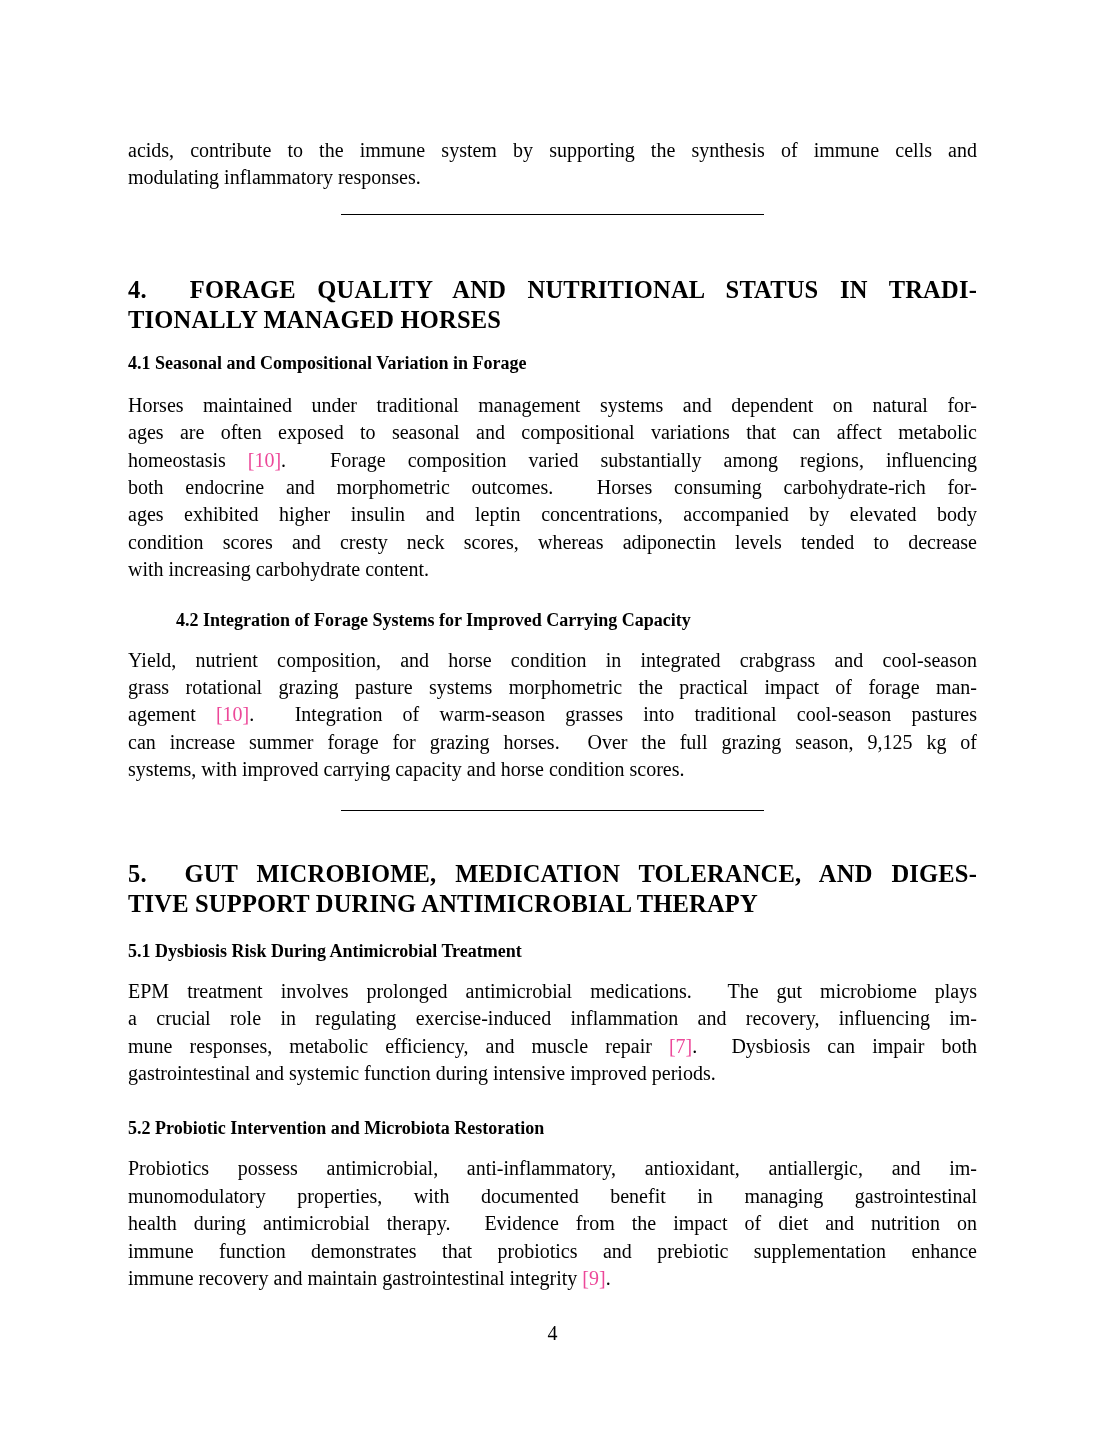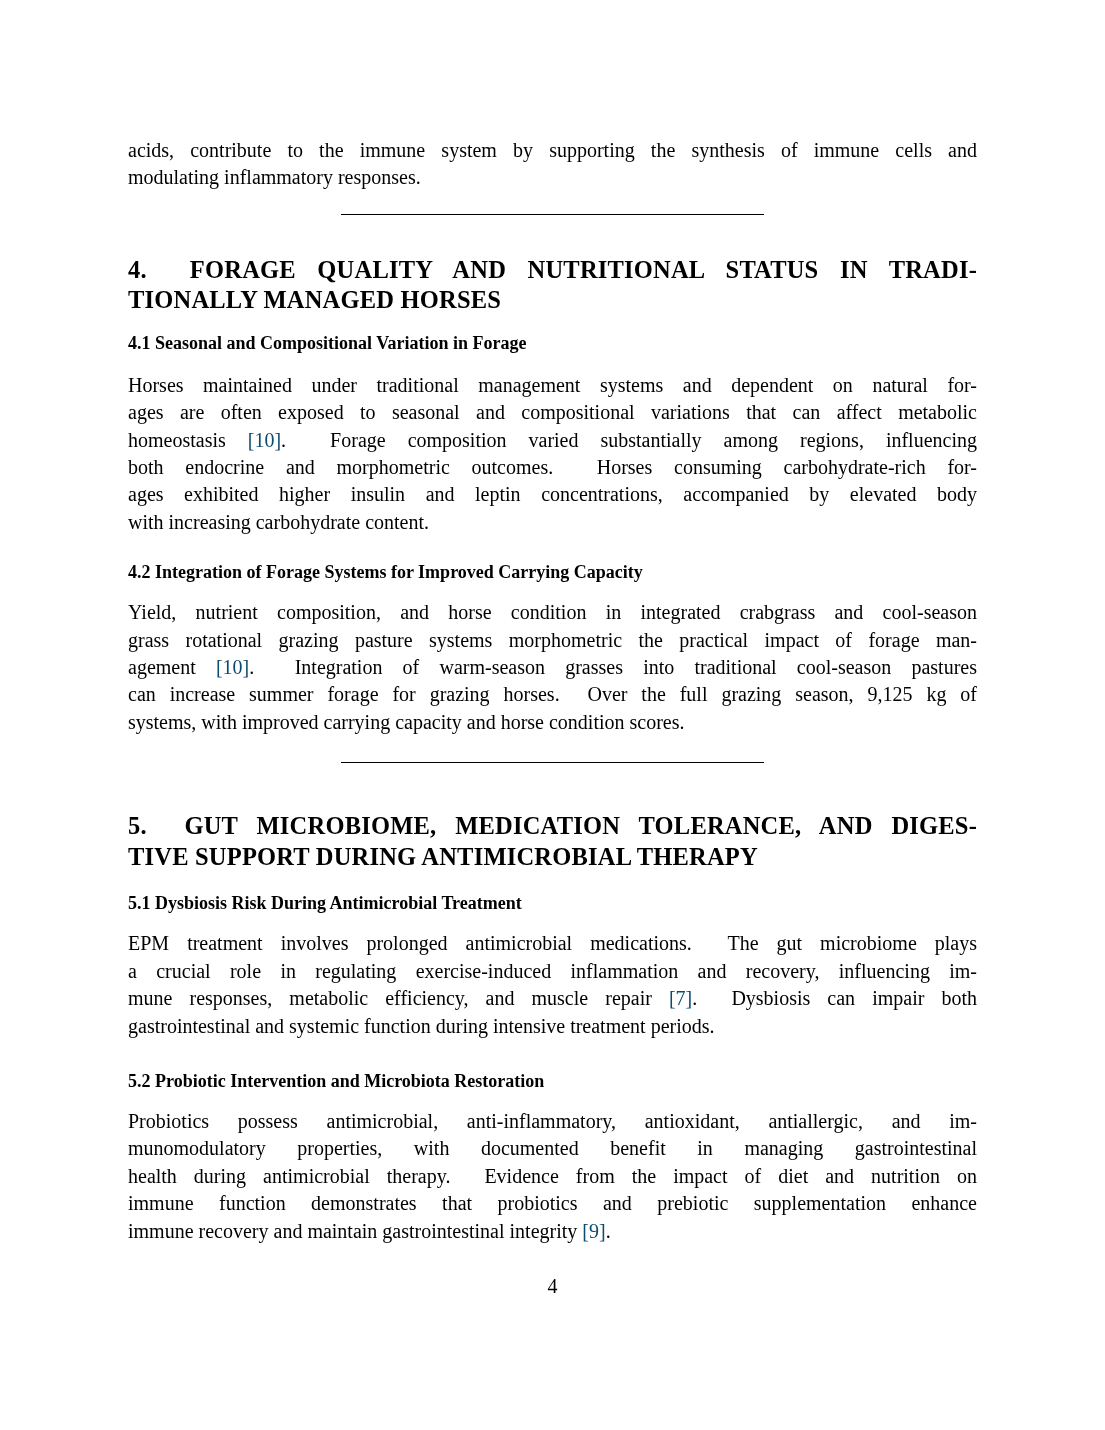"4. FORAGE QUALITY AND NUTRITIONAL" .m-sec4 { margin-top: 40px -> 60px }
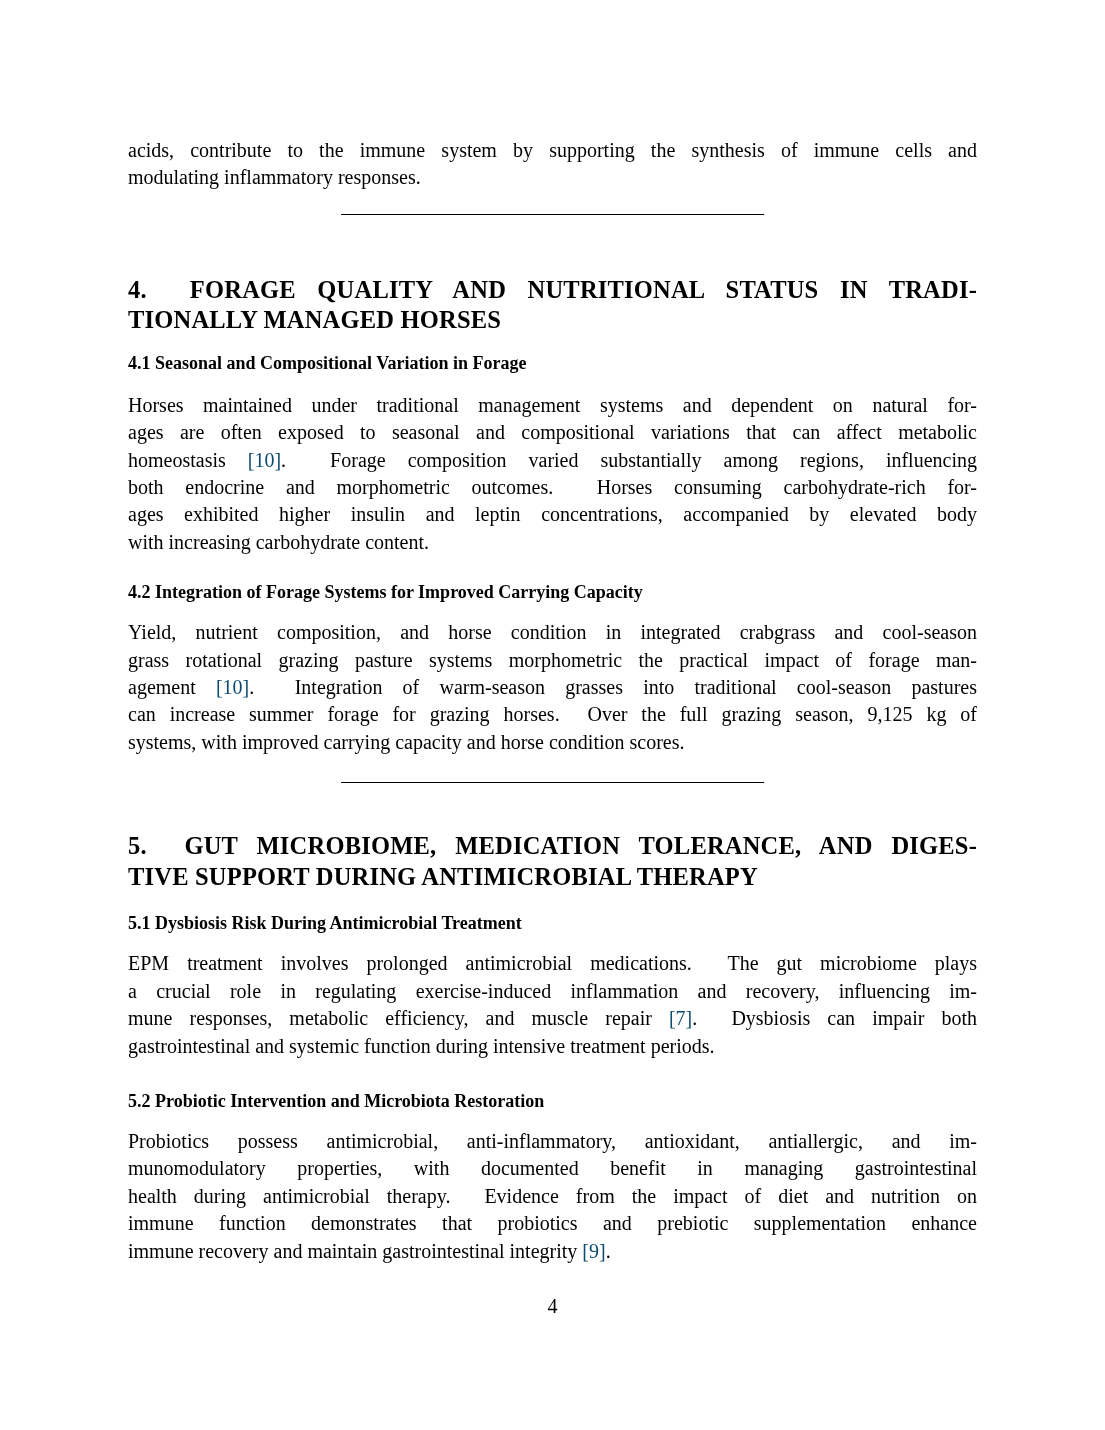"[10]" .cite { color: #0c4a6e -> #ec4899 }
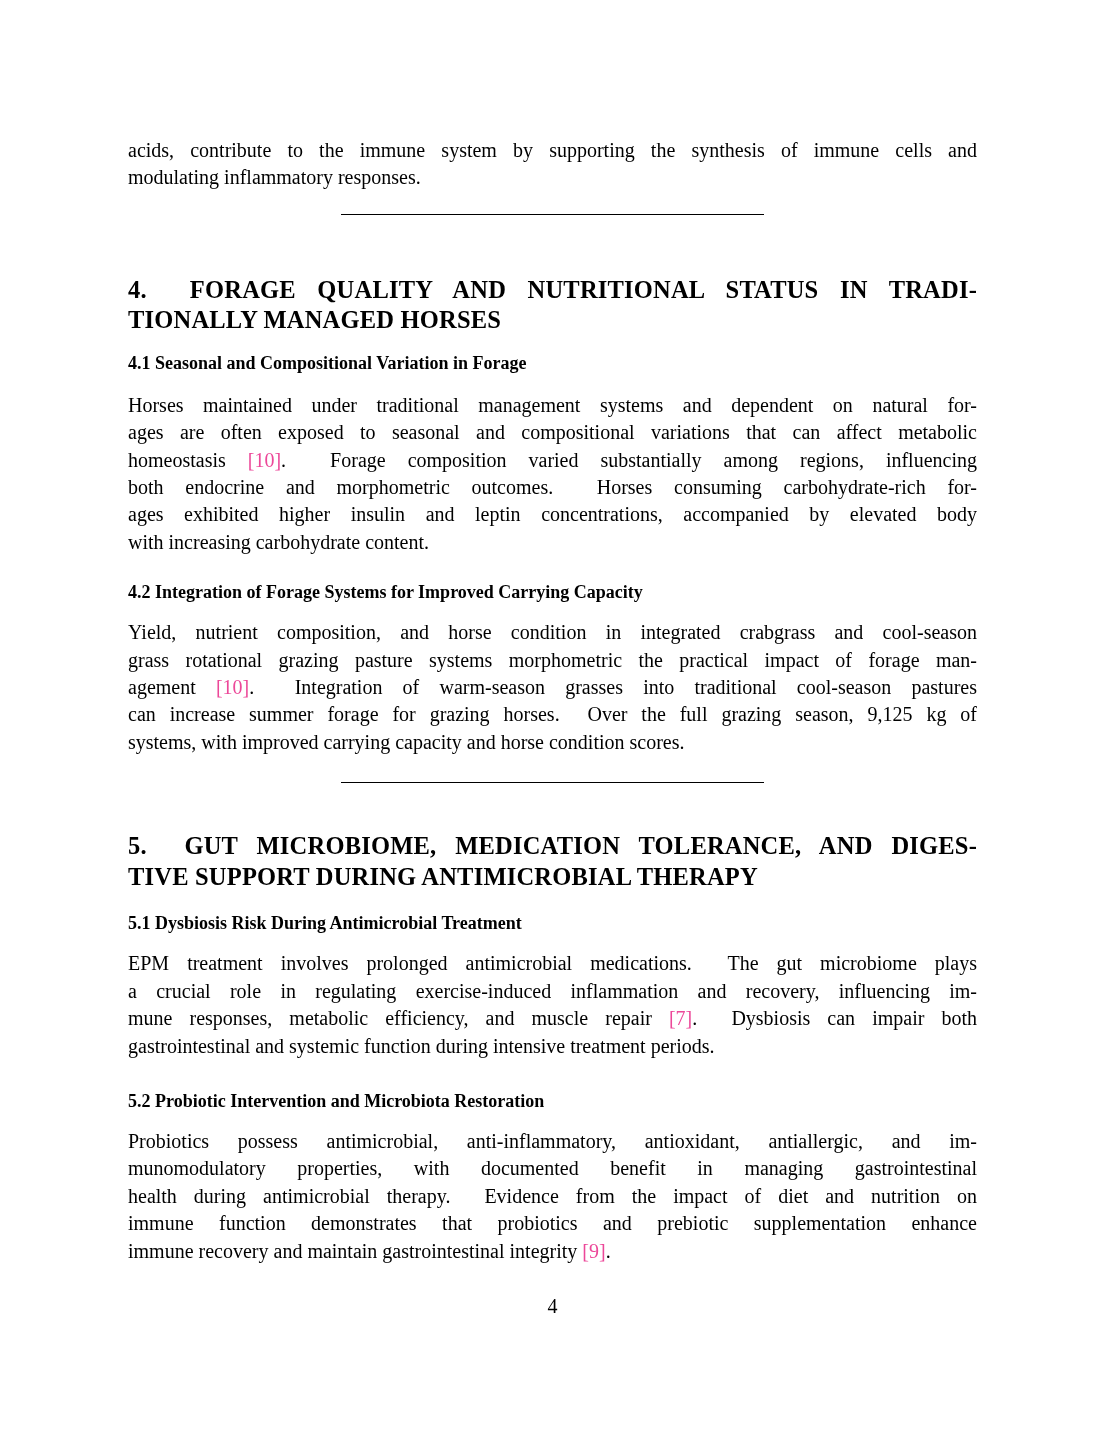"condition scores and cresty neck" div.tline { html: none -> <div>condition scores and cresty neck scores, whereas adiponectin levels tended to decrease</div> }
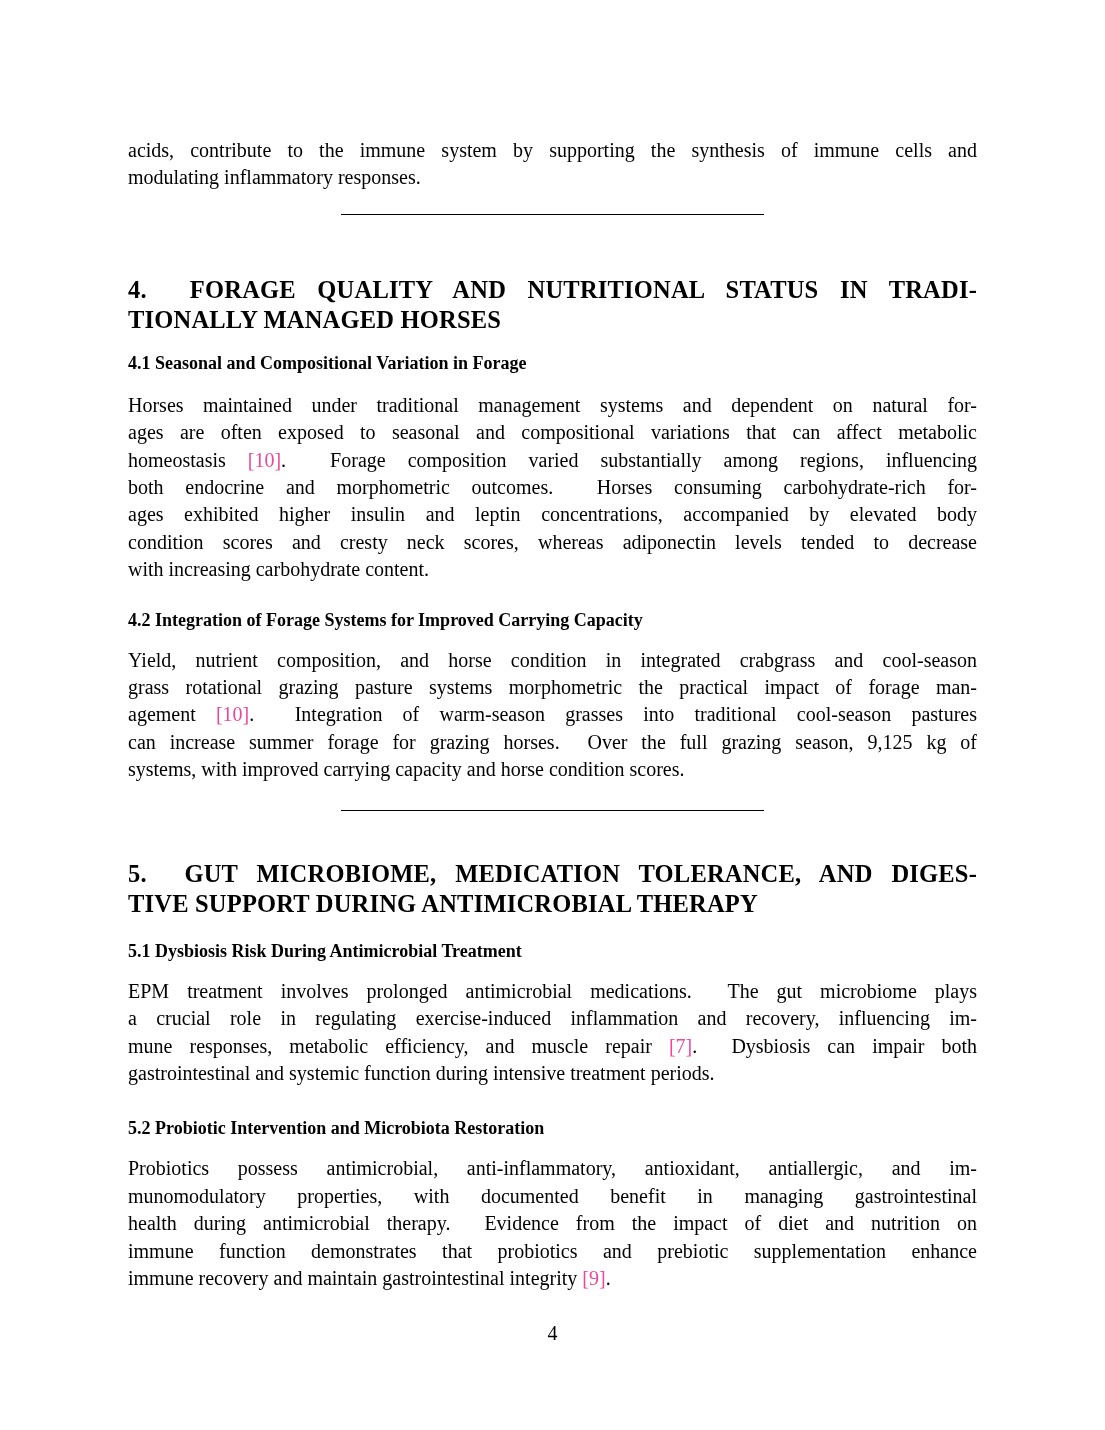"4.2 Integration of Forage Systems" .m-sub42 { margin-left: none -> 48px }
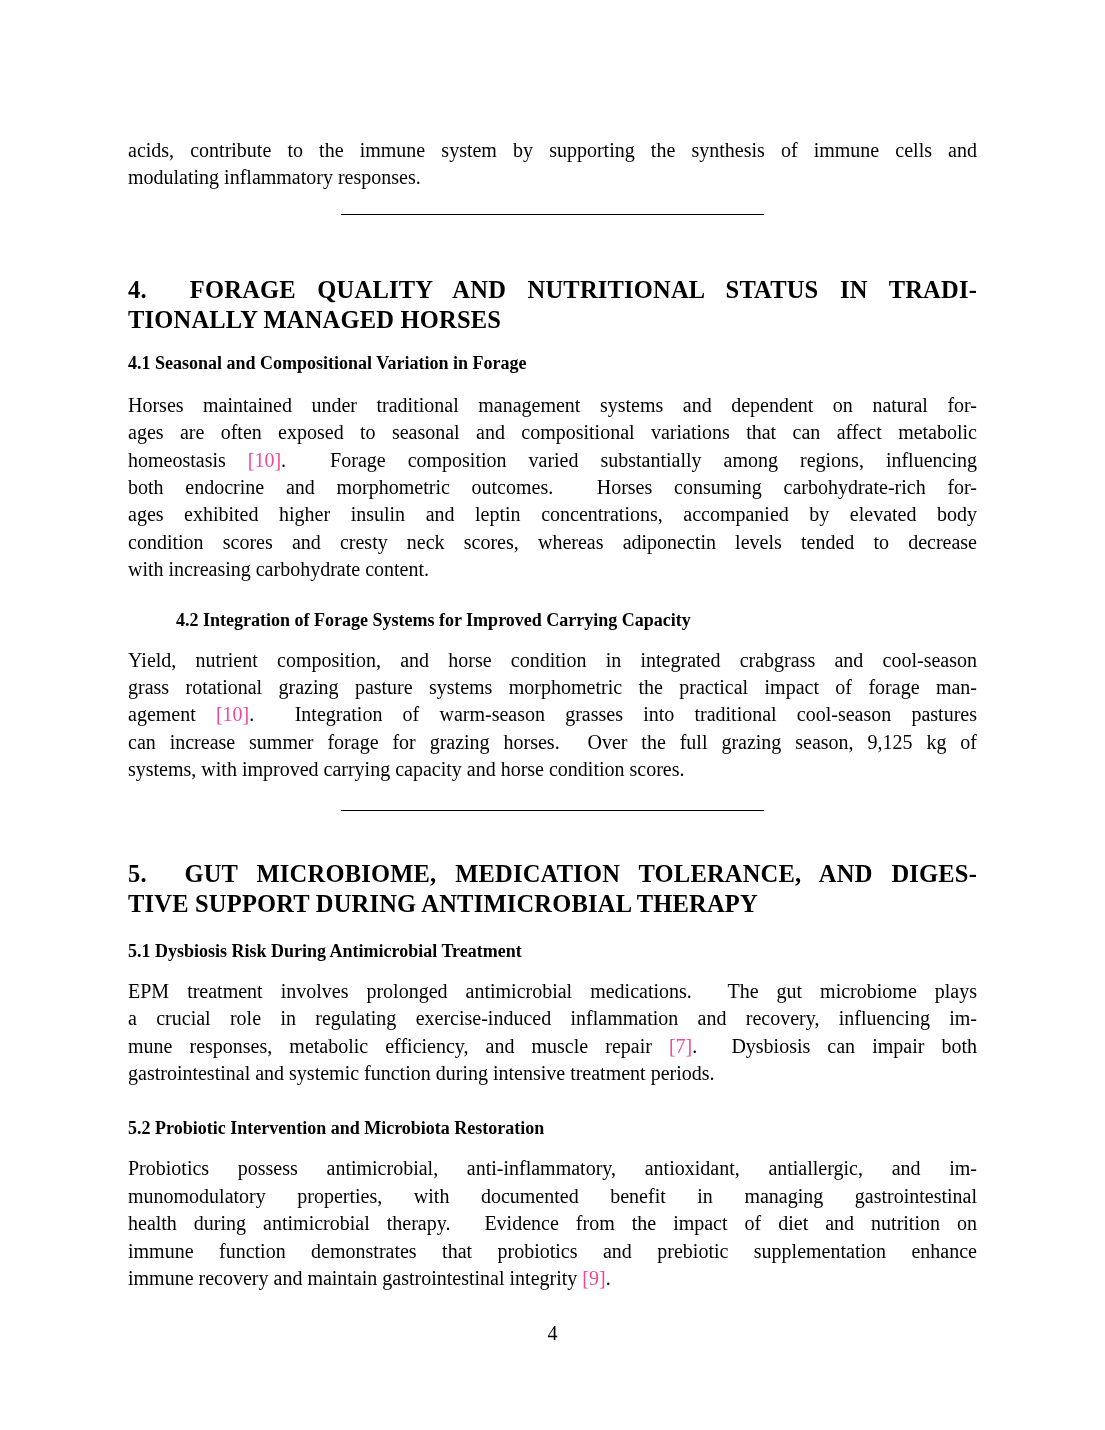"gastrointestinal and systemic function" div.tline { text: treatment -> improved }
